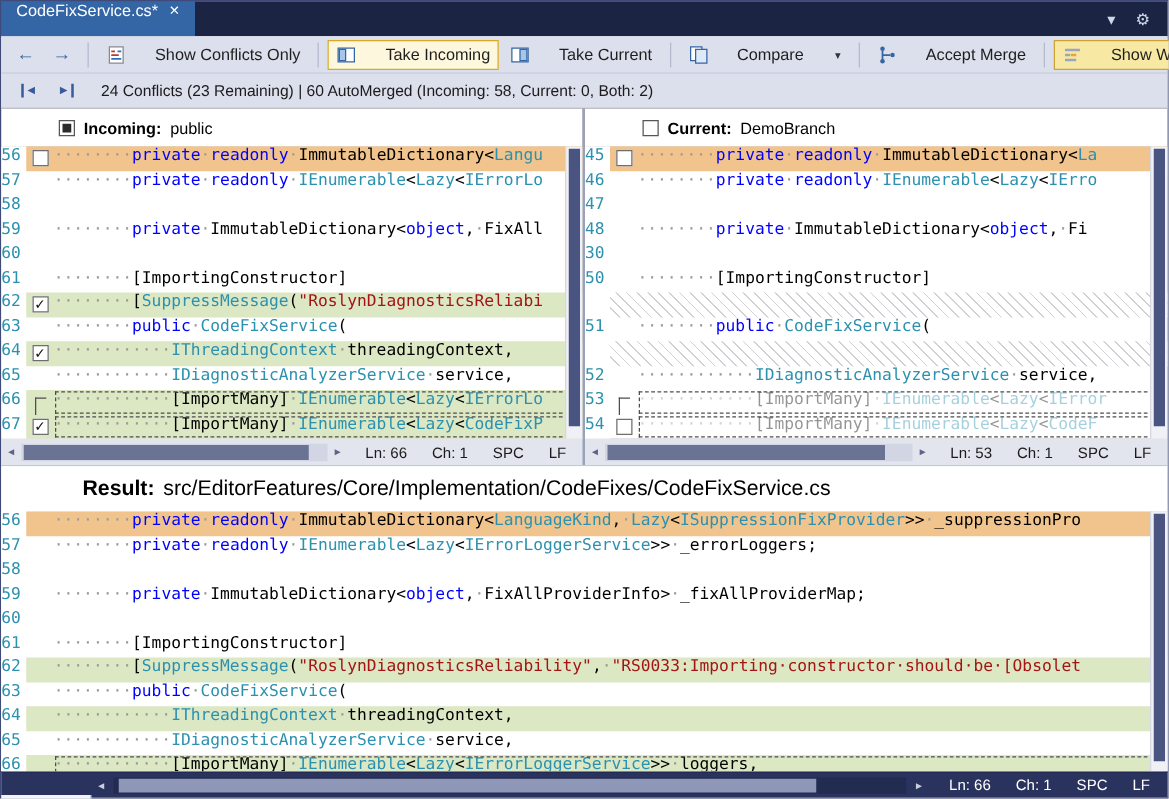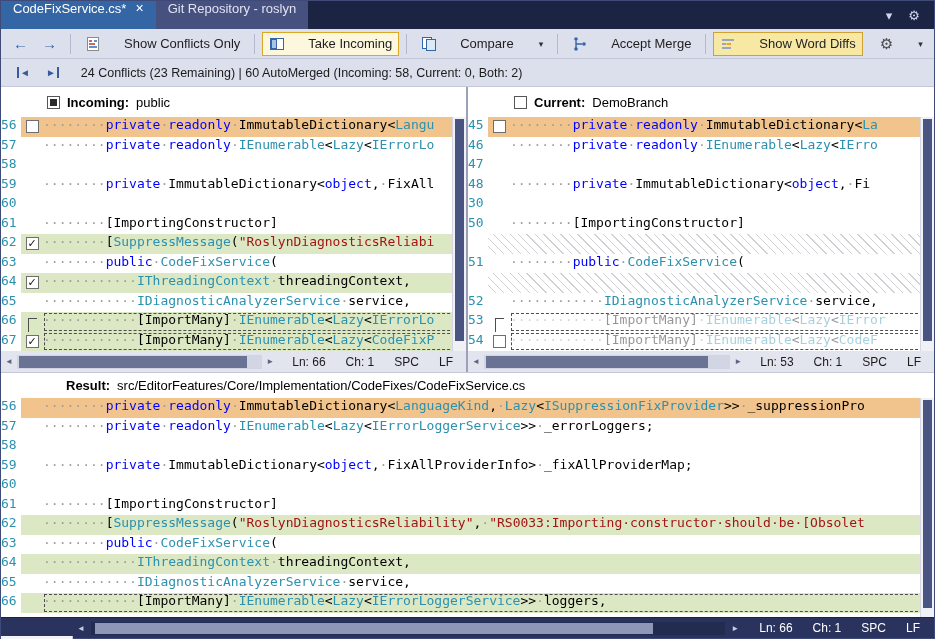"Git Repository - roslyn" div.tab { html: <div> <span>Git Repository - roslyn</span> </div> -> none }
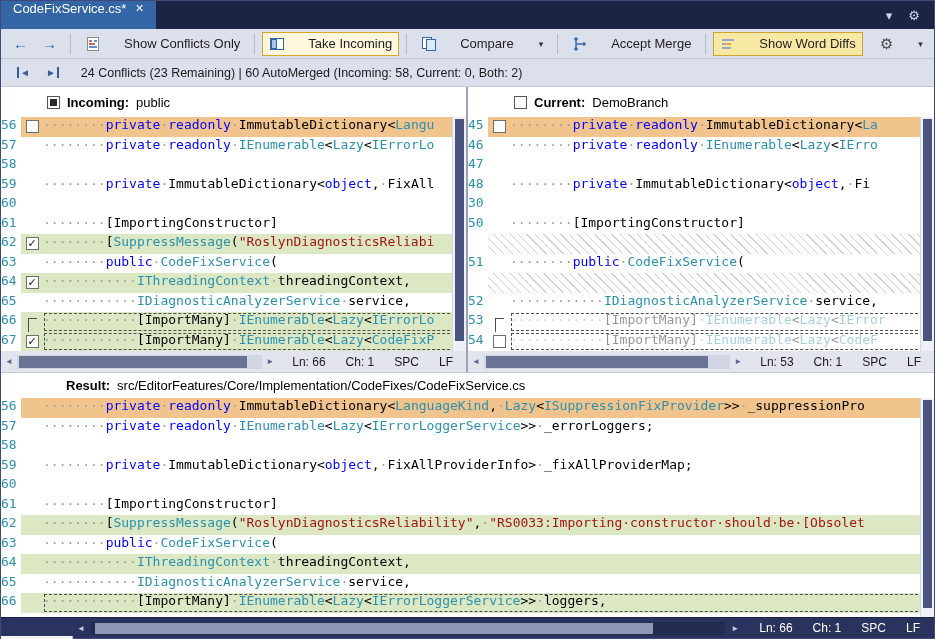"Take Current" button.tbtn { html: none -> <button> <svg> <rect></rect> <rect></rect> </svg> <span>Take Current</span> </button> }
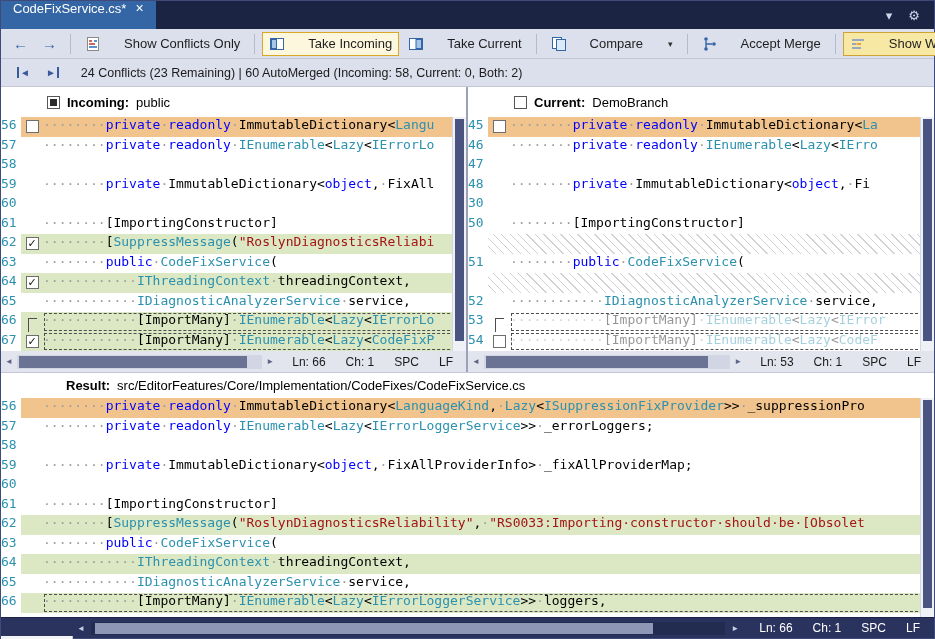"Result:" .result-header { font-size: 13px -> 17px; height: 25px -> 36px }
